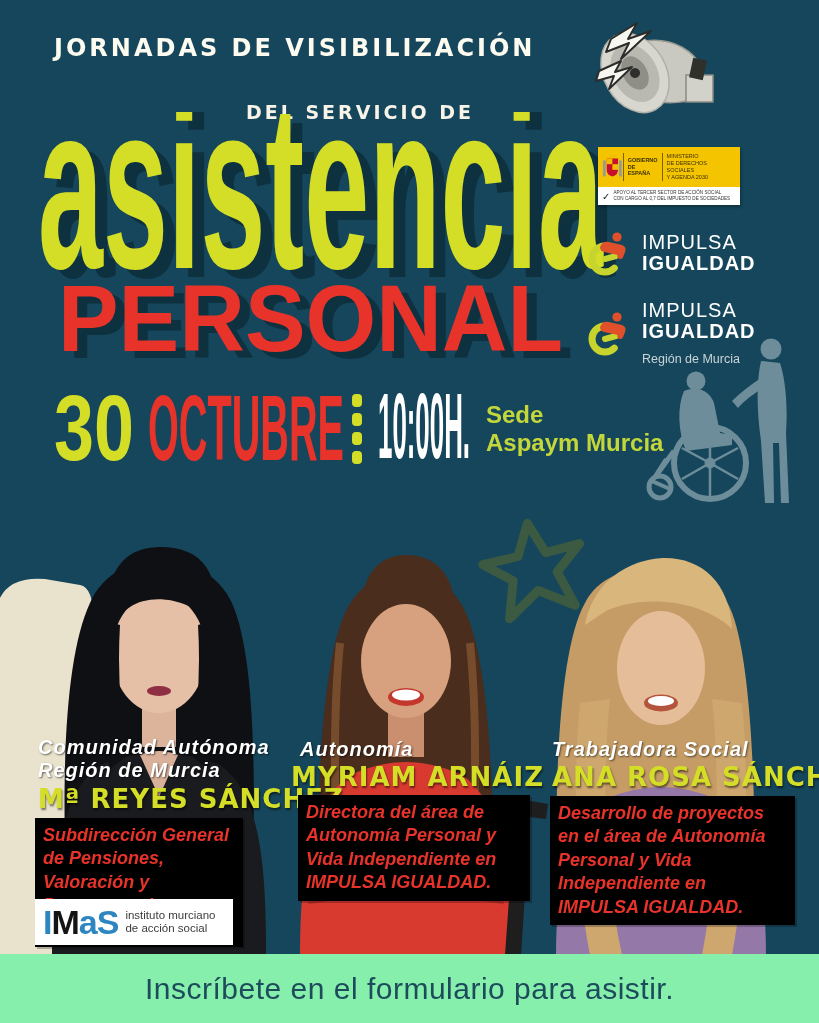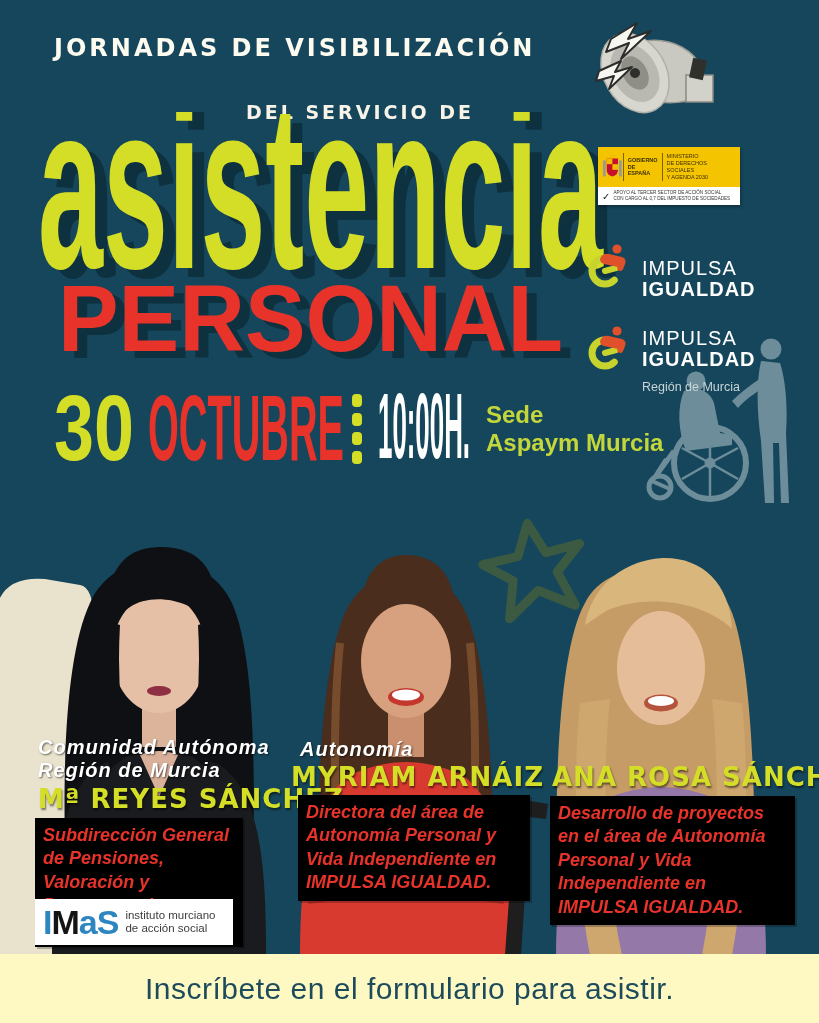"IMPULSA" .impulsa-l1 { margin-top: 28px -> none }
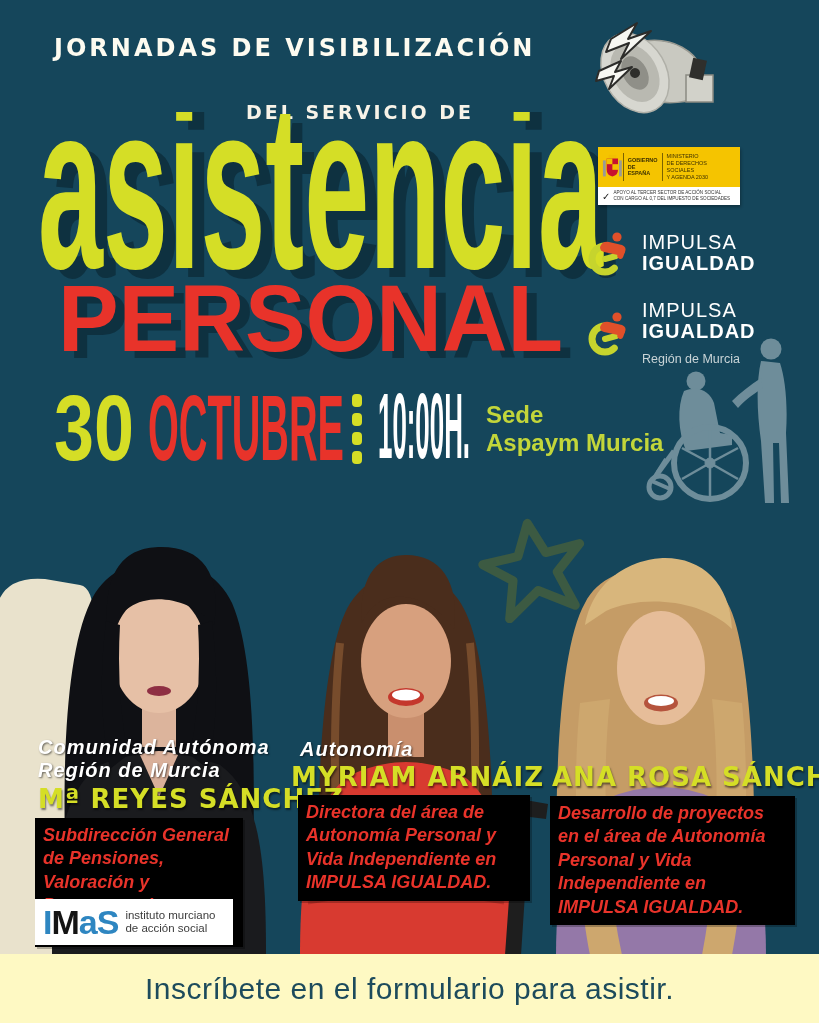"Trabajadora Social" div.abs { html: none -> <div>Trabajadora Social</div> }
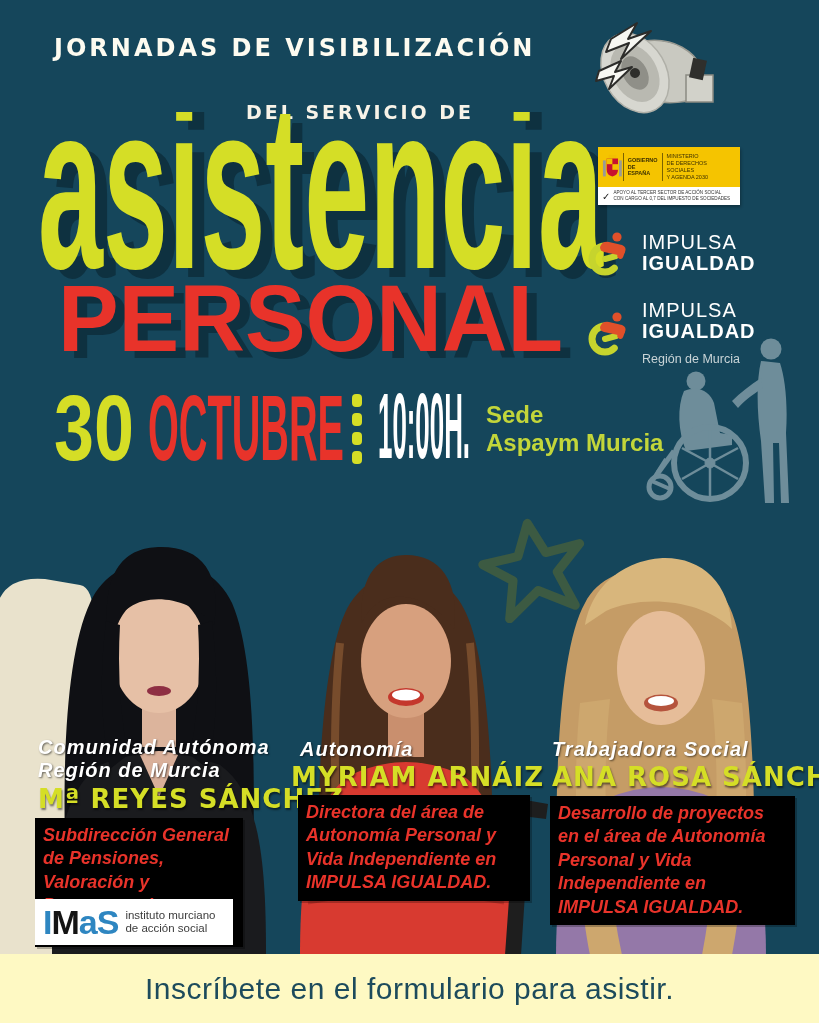"Inscríbete en el formulario para" .footer-bar { background: #fef9c3 -> #86efac }
